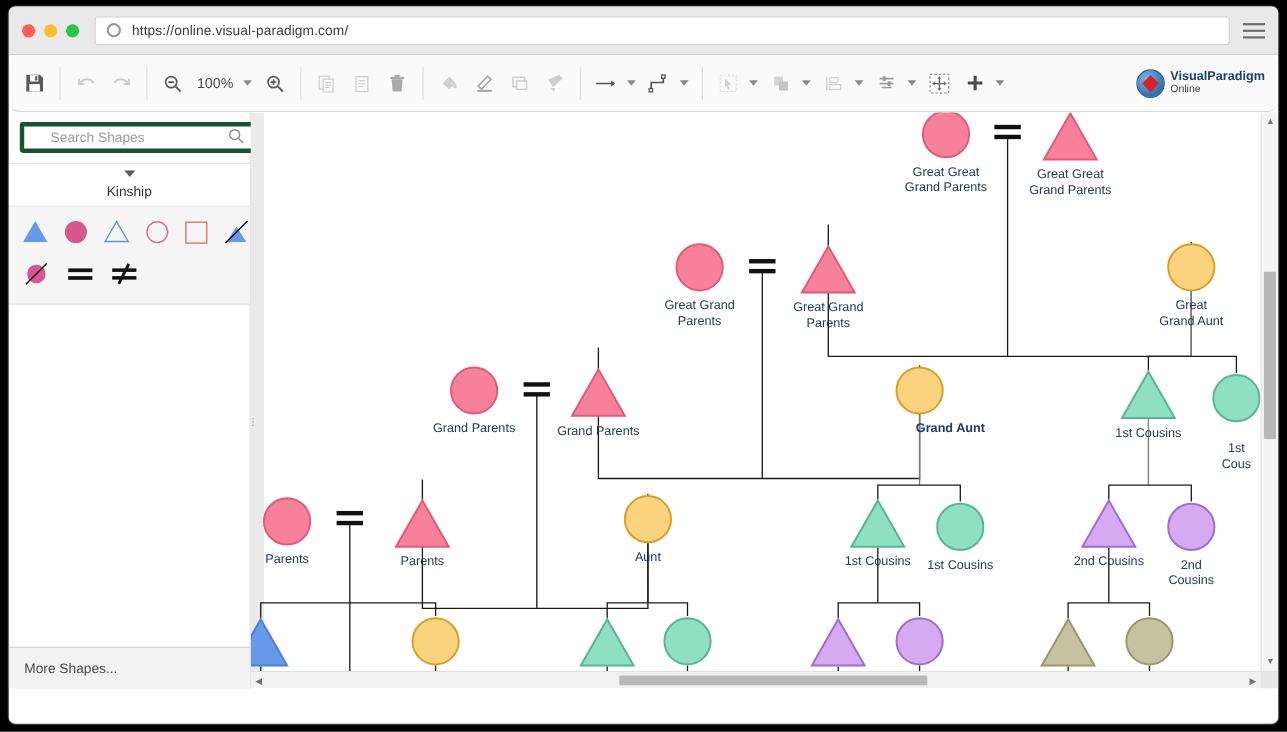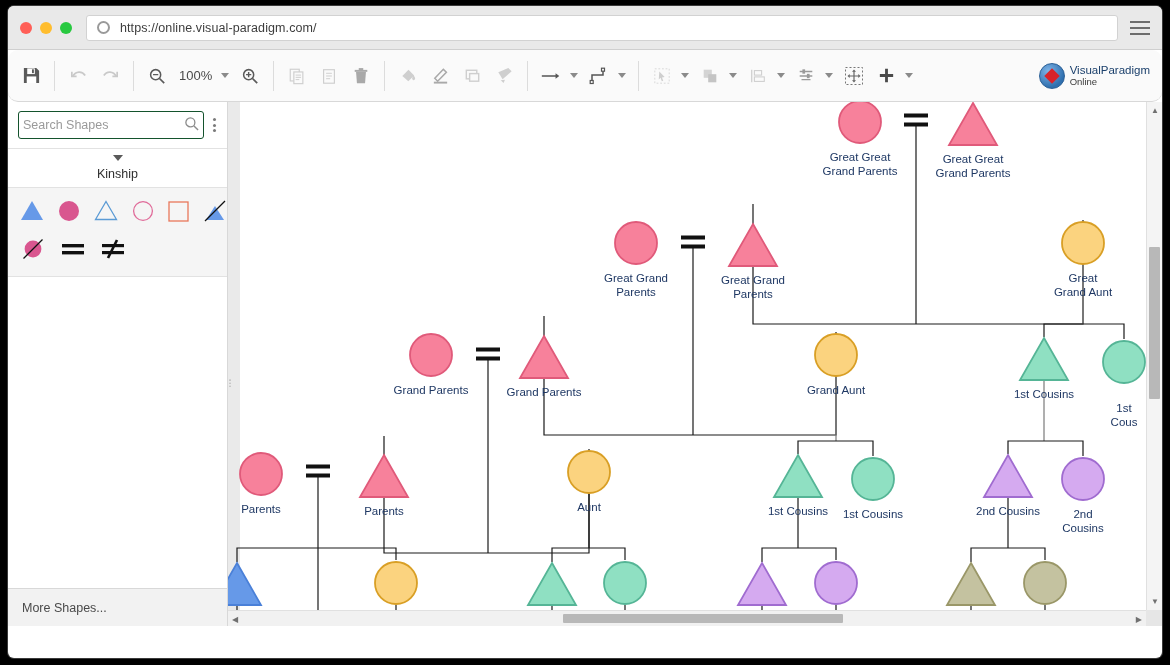"VisualParadigm" .logo-txt .l1 { font-weight: normal -> bold }
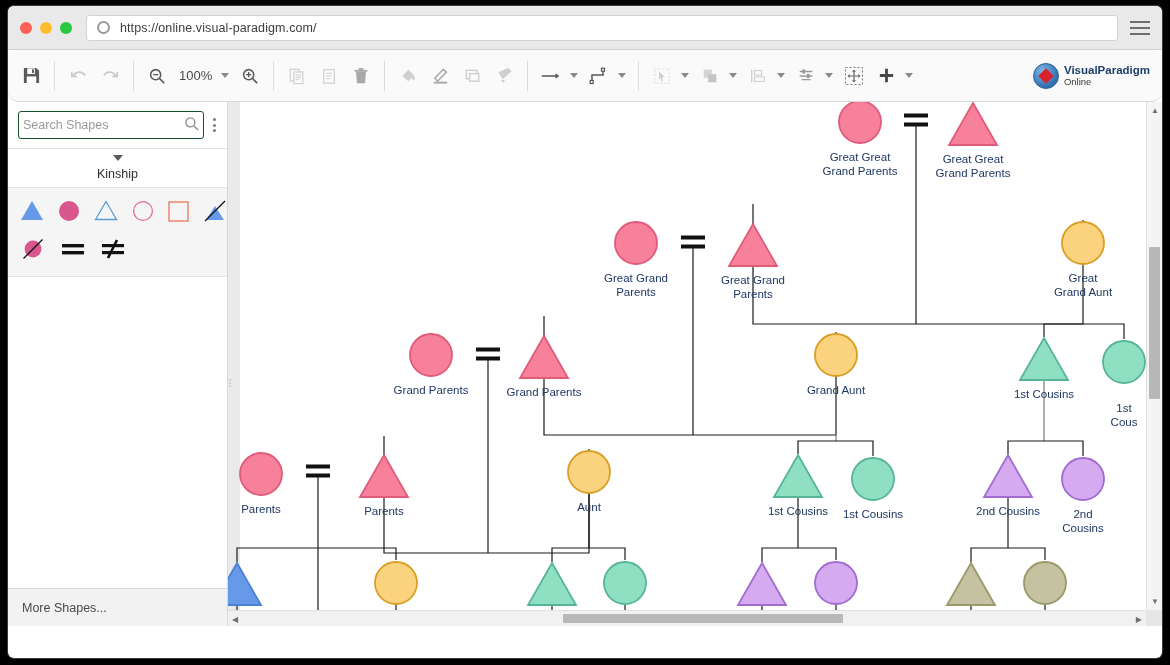"Search Shapes" .searchbox { border: 1px solid #14532d -> 4px solid #14532d; padding: 0 4px -> 0 24px }
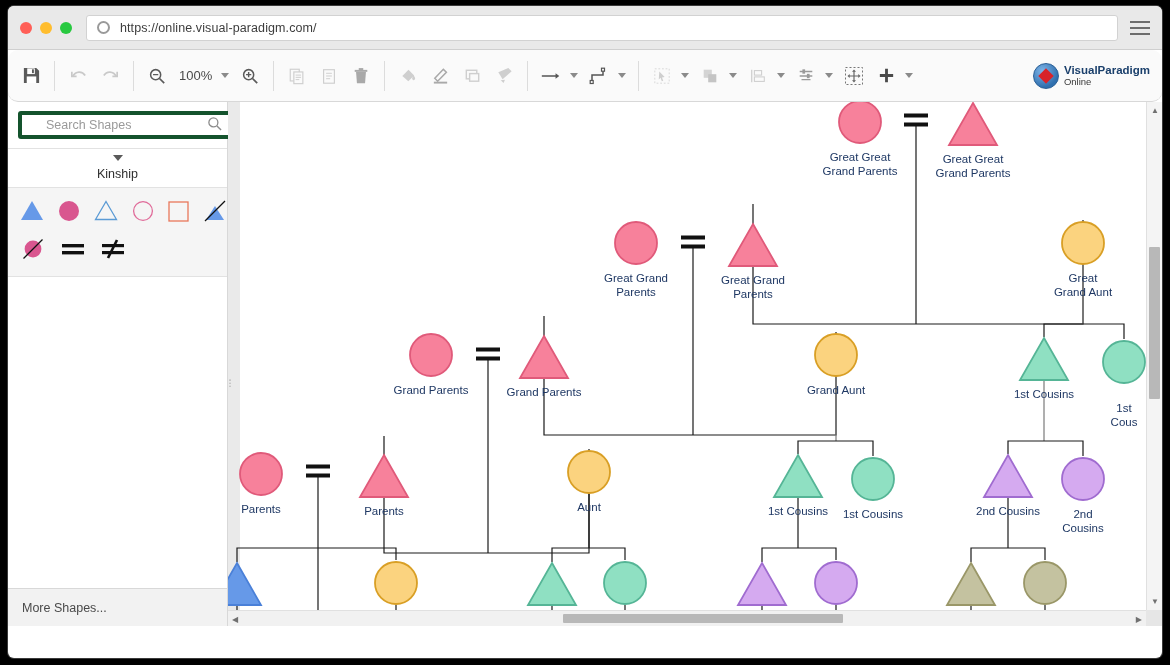"Grand Aunt" div.nlabel { font-weight: none -> bold; left: 608px -> 636px }
